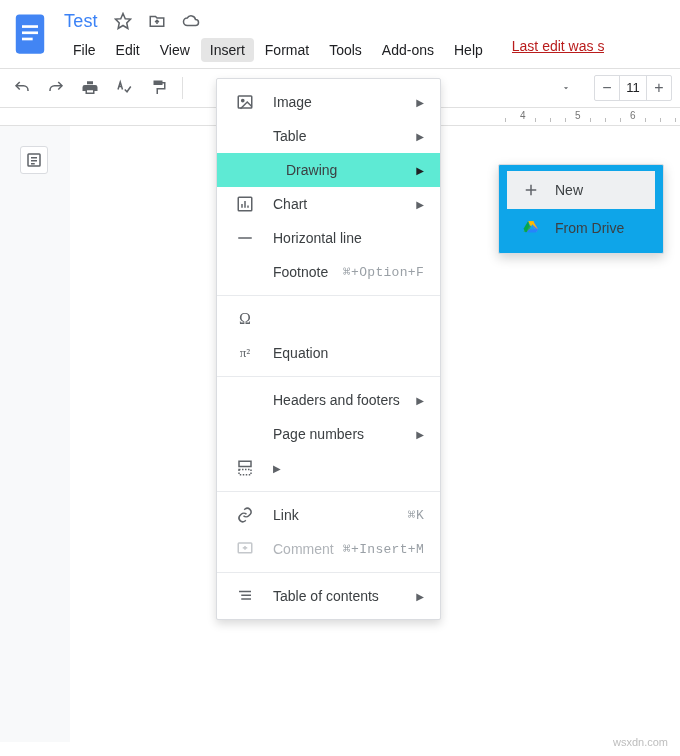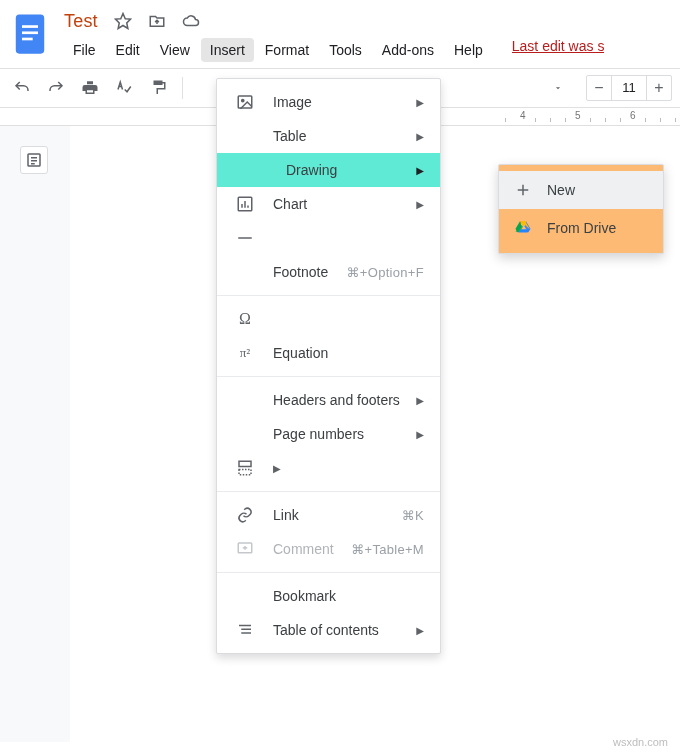"Test" .doc-title { color: #c2410c -> #3b82f6 }
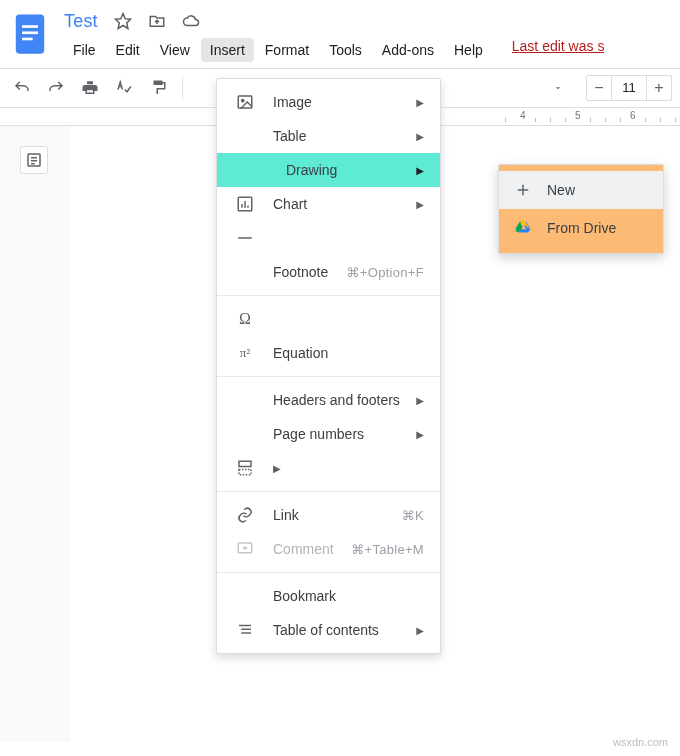"11" .font-size .val { width: 36px -> 28px }
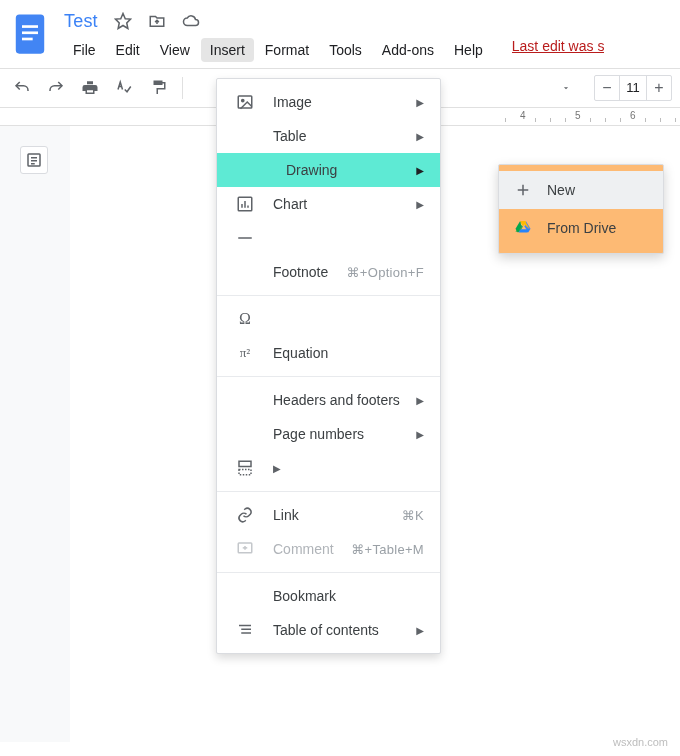"New" .submenu { background: #fdba74 -> #0ea5e9; padding: 6px 0 -> 6px 8px }
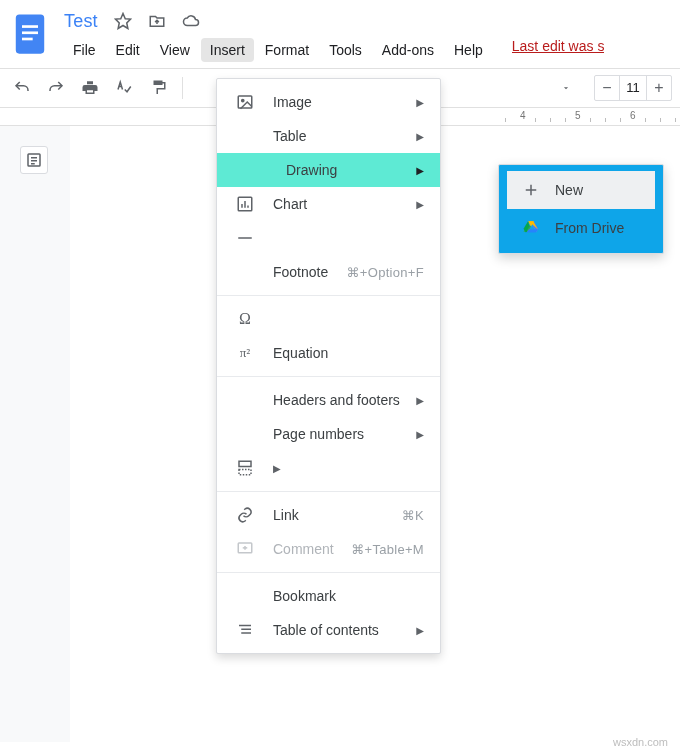"Horizontal line" span.dd-label { html: none -> <span>Horizontal line</span> }
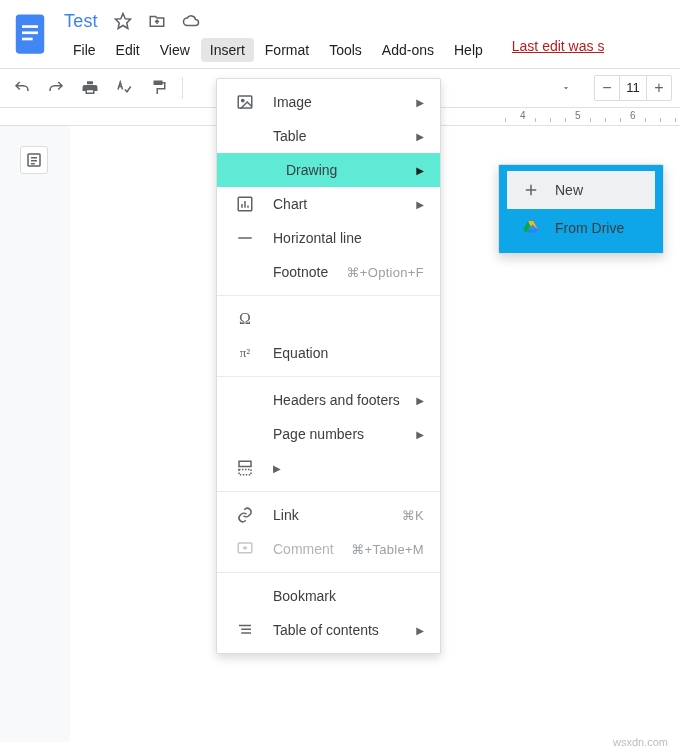"⌘+Option+F" .dd-item .shortcut { font-family: none -> Liberation Mono, monospace }
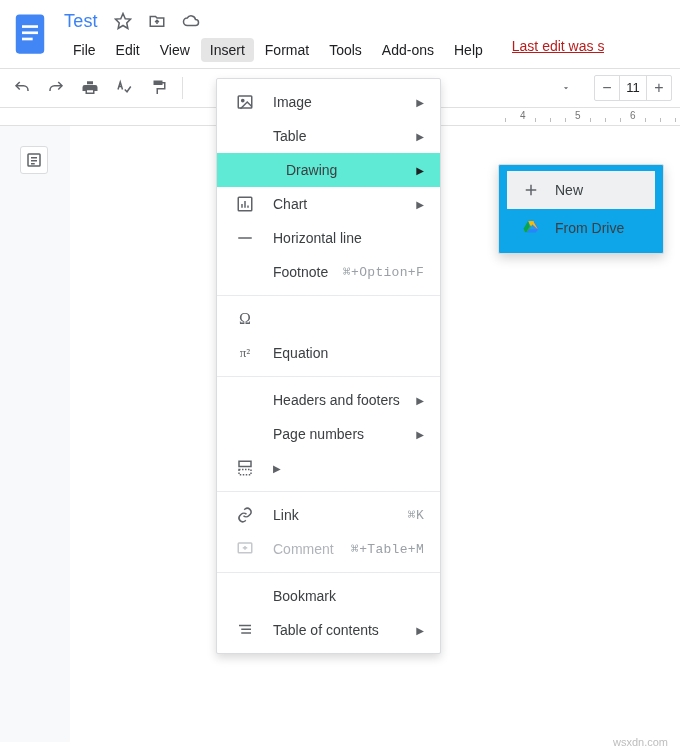"⌘+Table+M" span.shortcut { text: +Table+M -> +Insert+M }
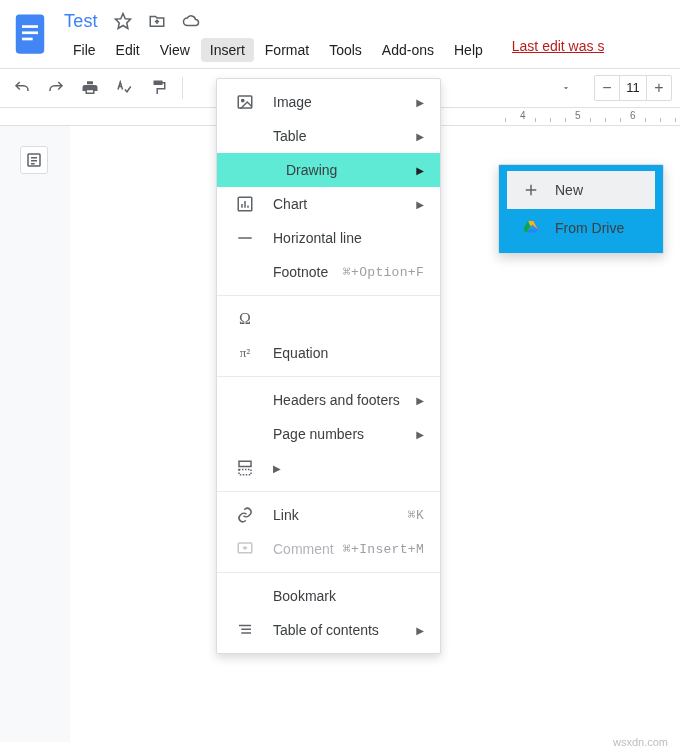"Bookmark" div.dd-item { html: <div> <span></span> <span>Bookmark</span> </div> -> none }
